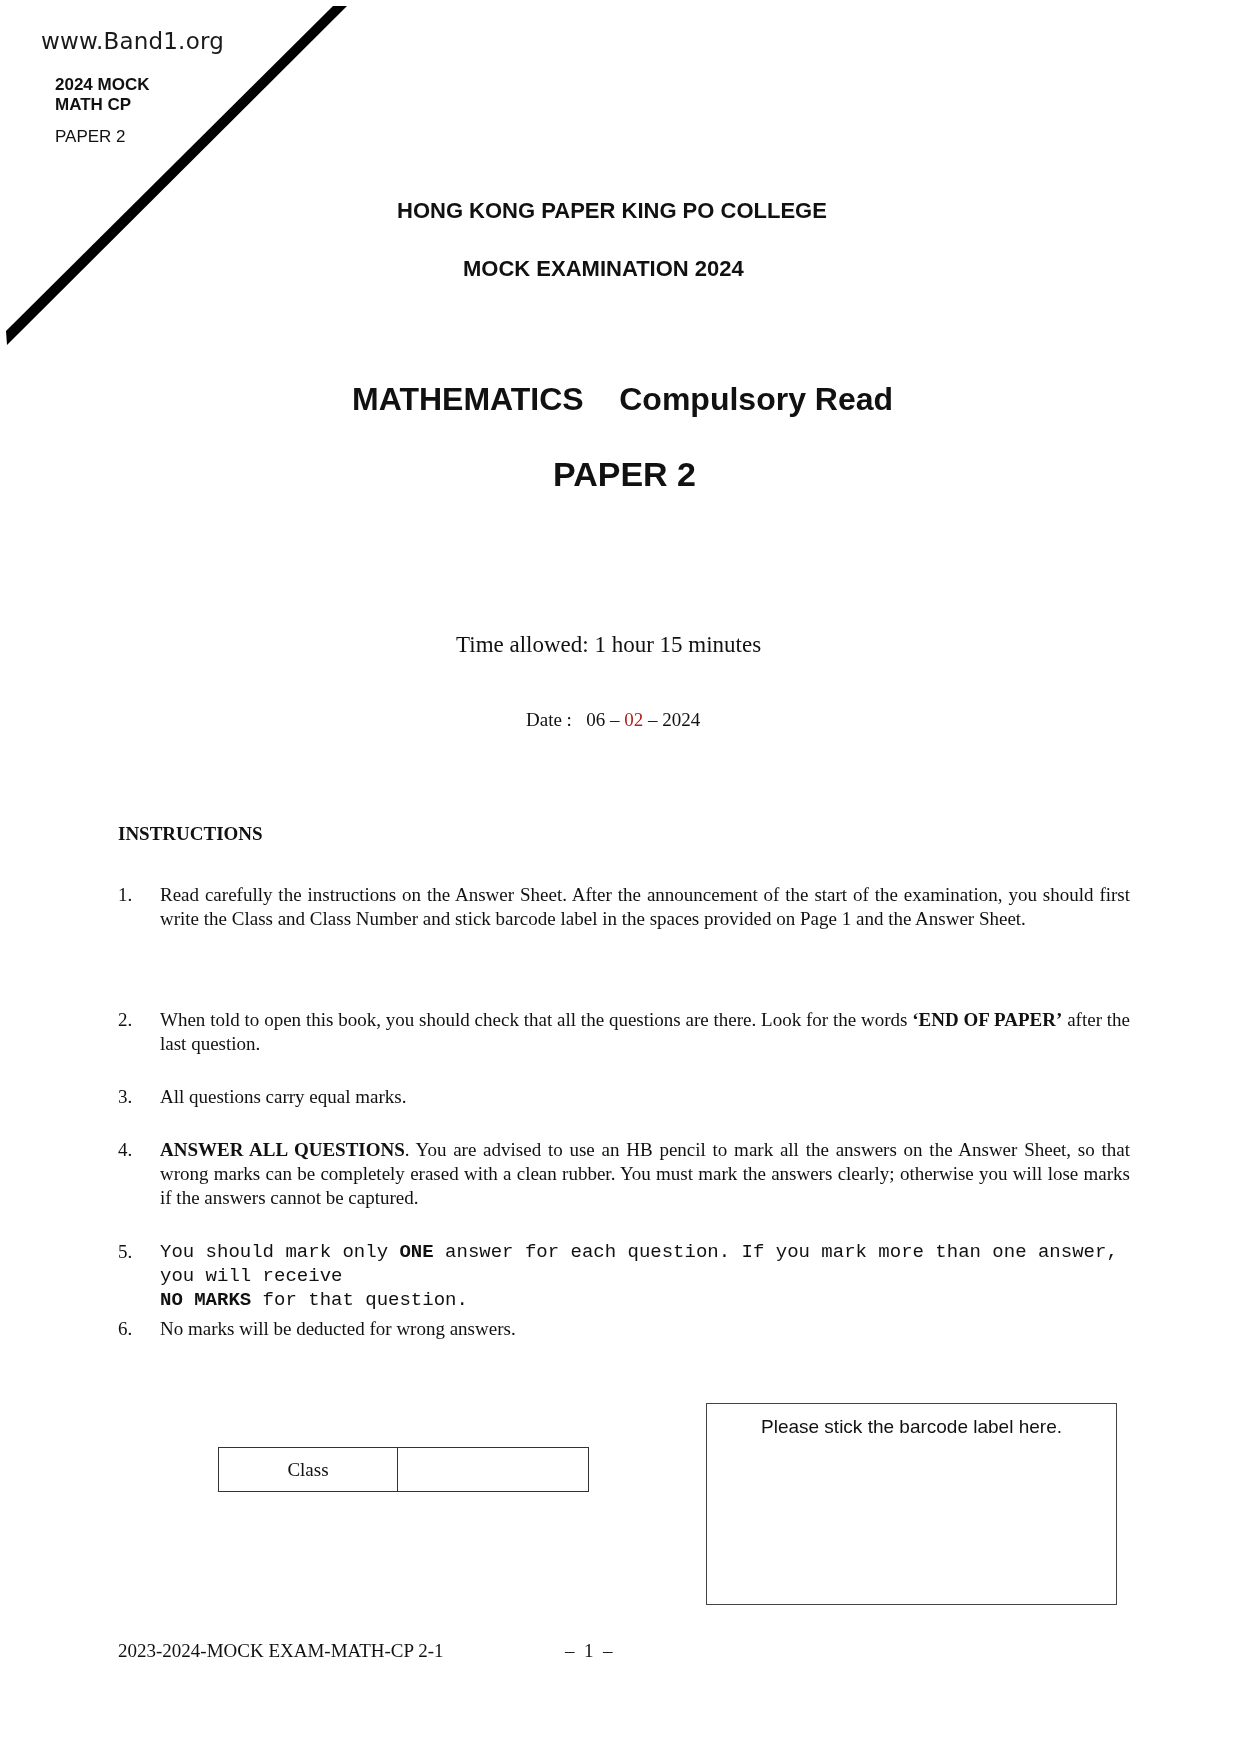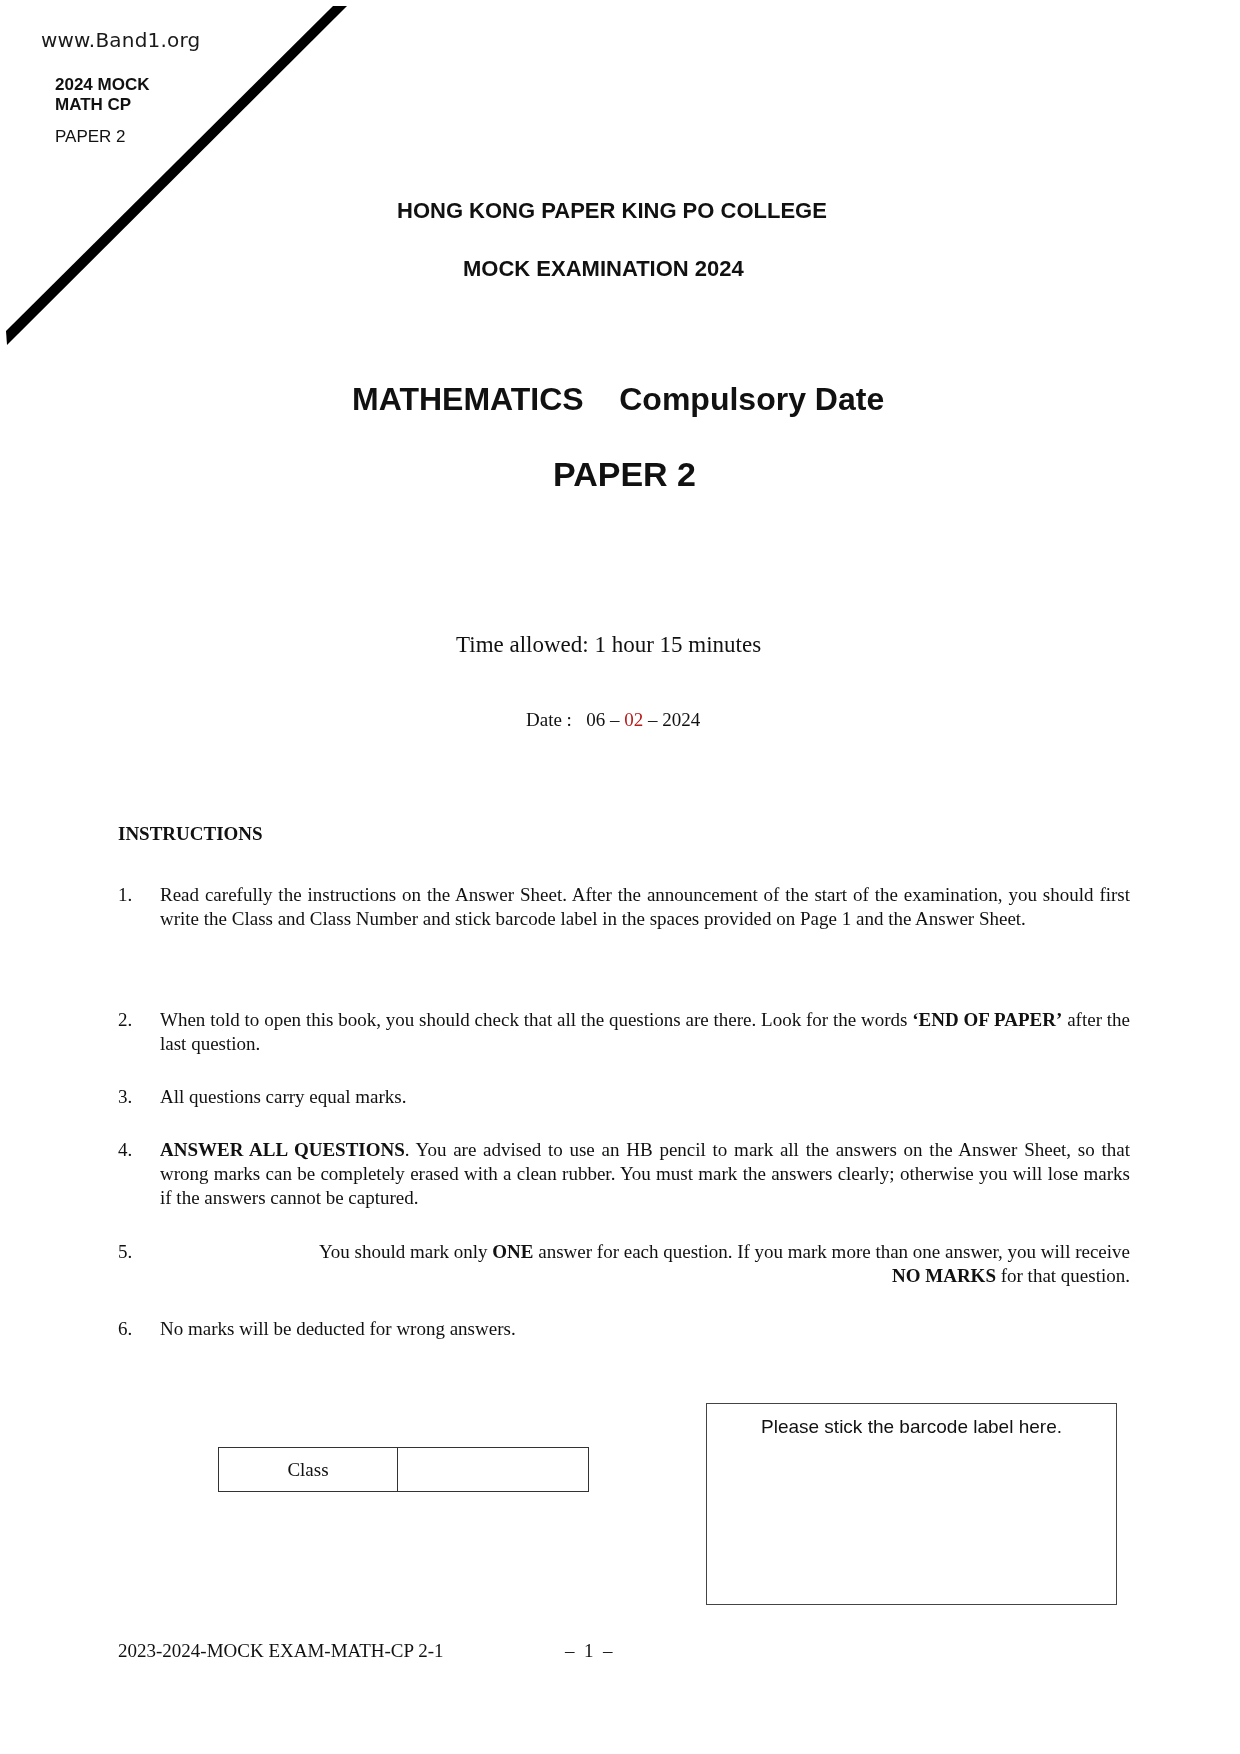"www.Band1.org" .watermark { font-size: 20px -> 23px }
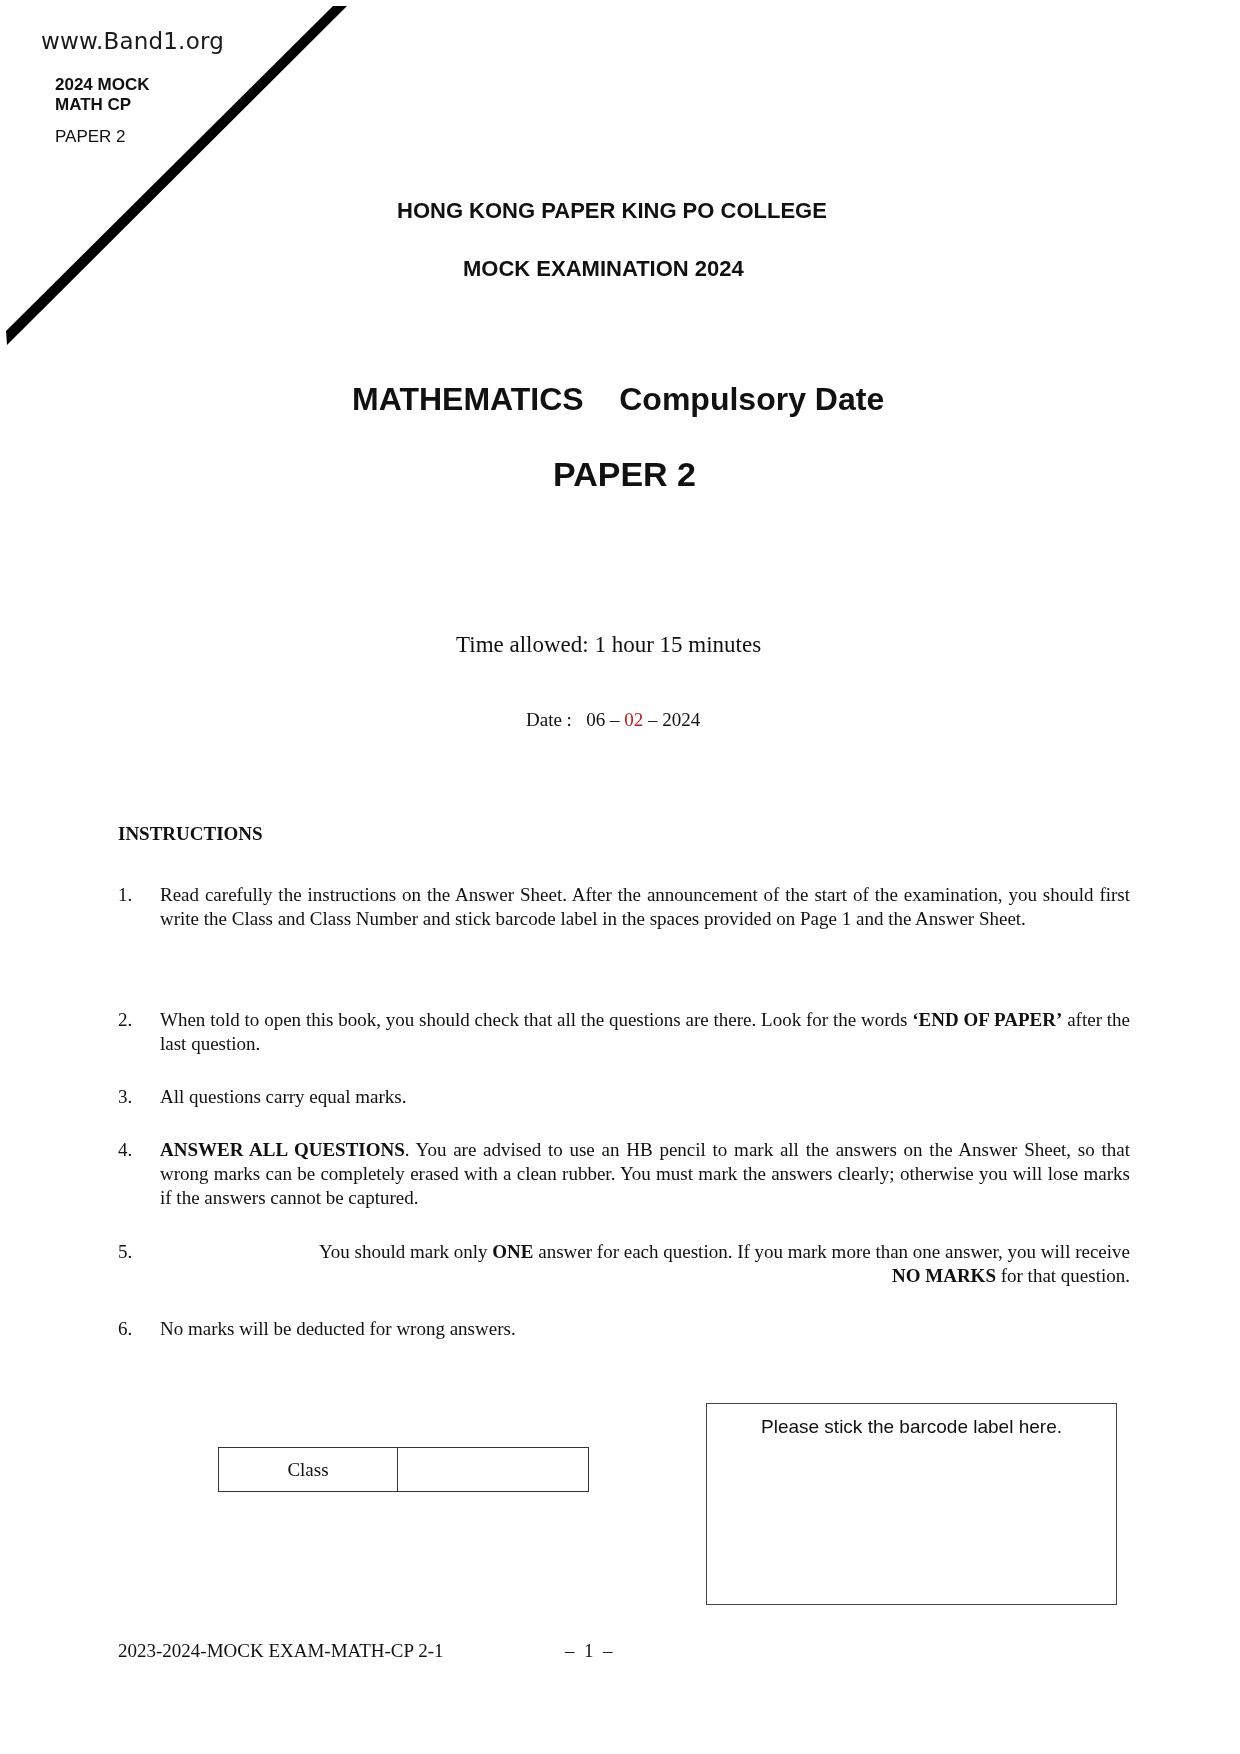"Compulsory Date" span { text: Date -> Read }
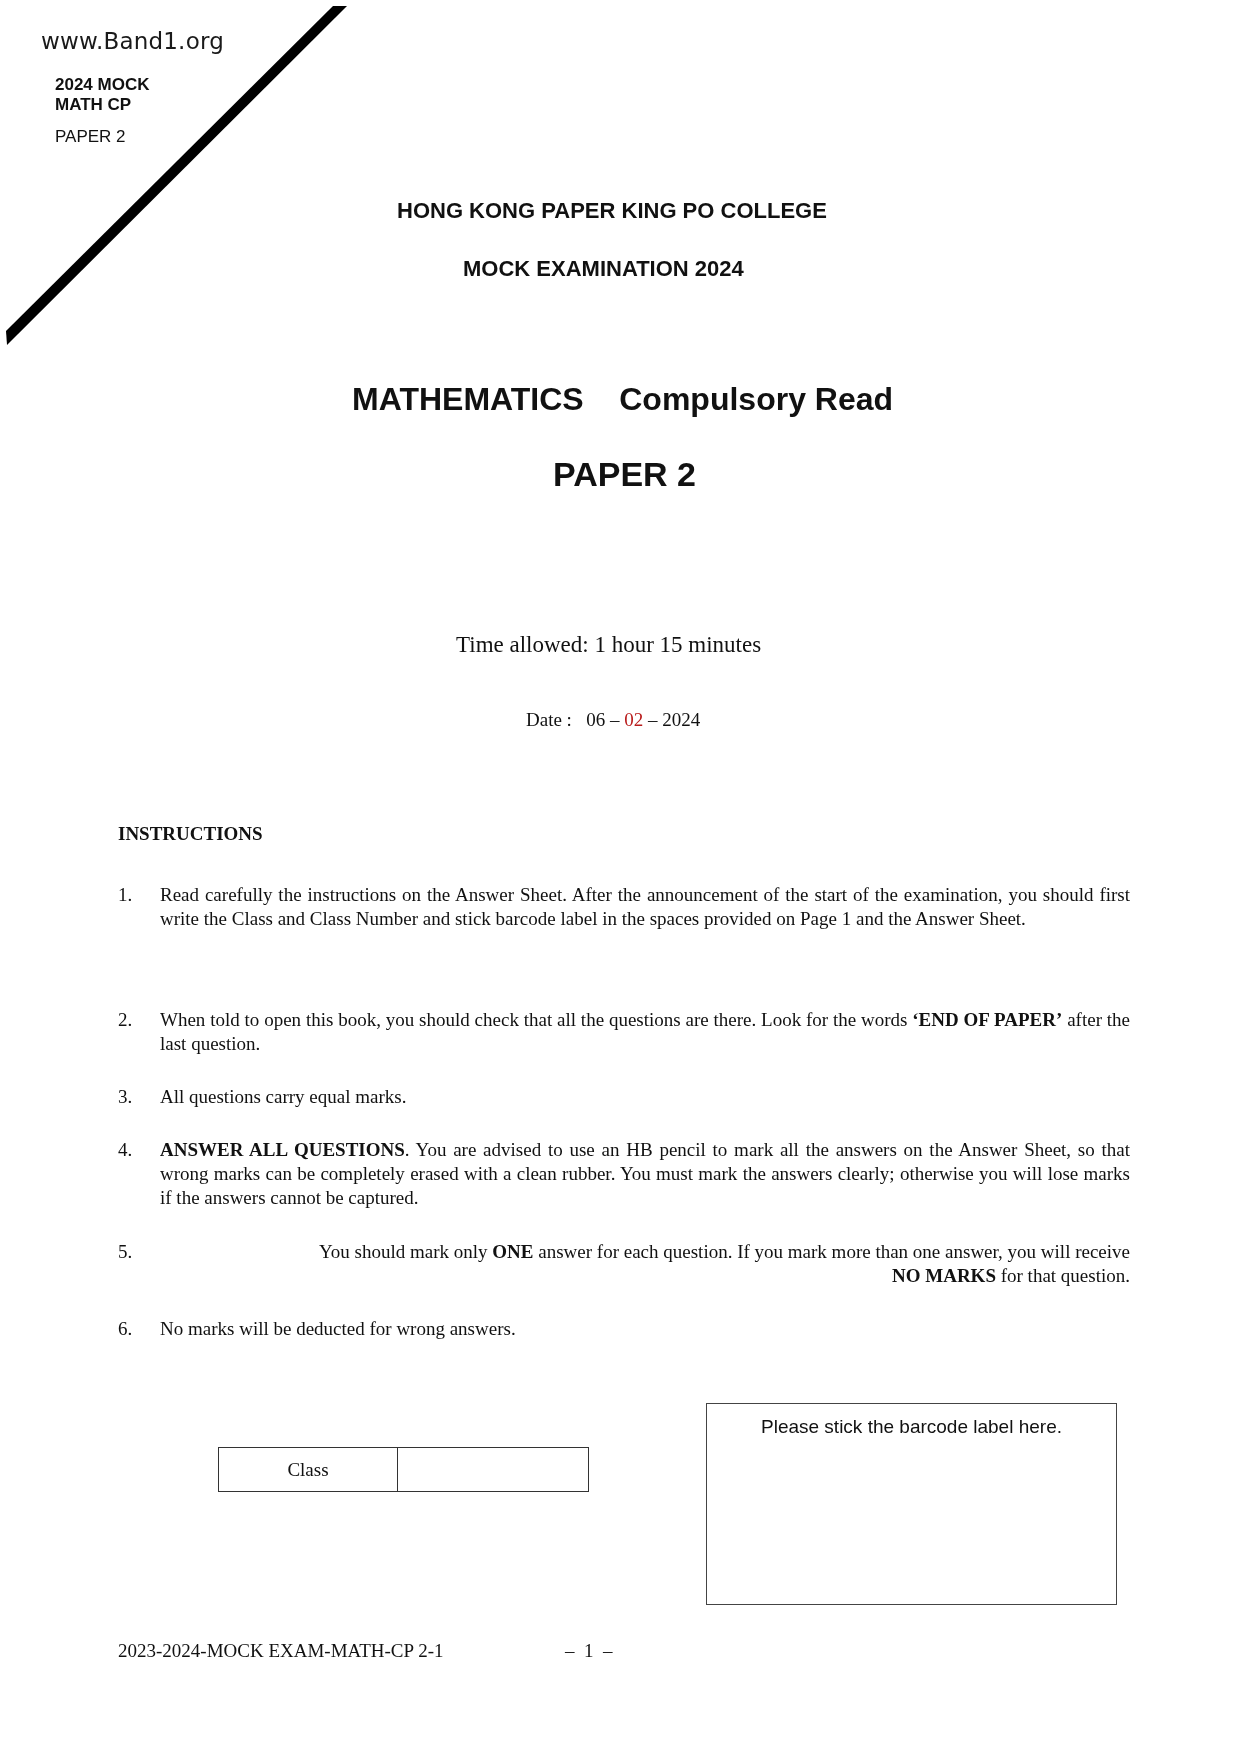"You should mark only ONE" .item .txt.left { font-family: none -> Liberation Mono, monospace; text-align: right -> left }
